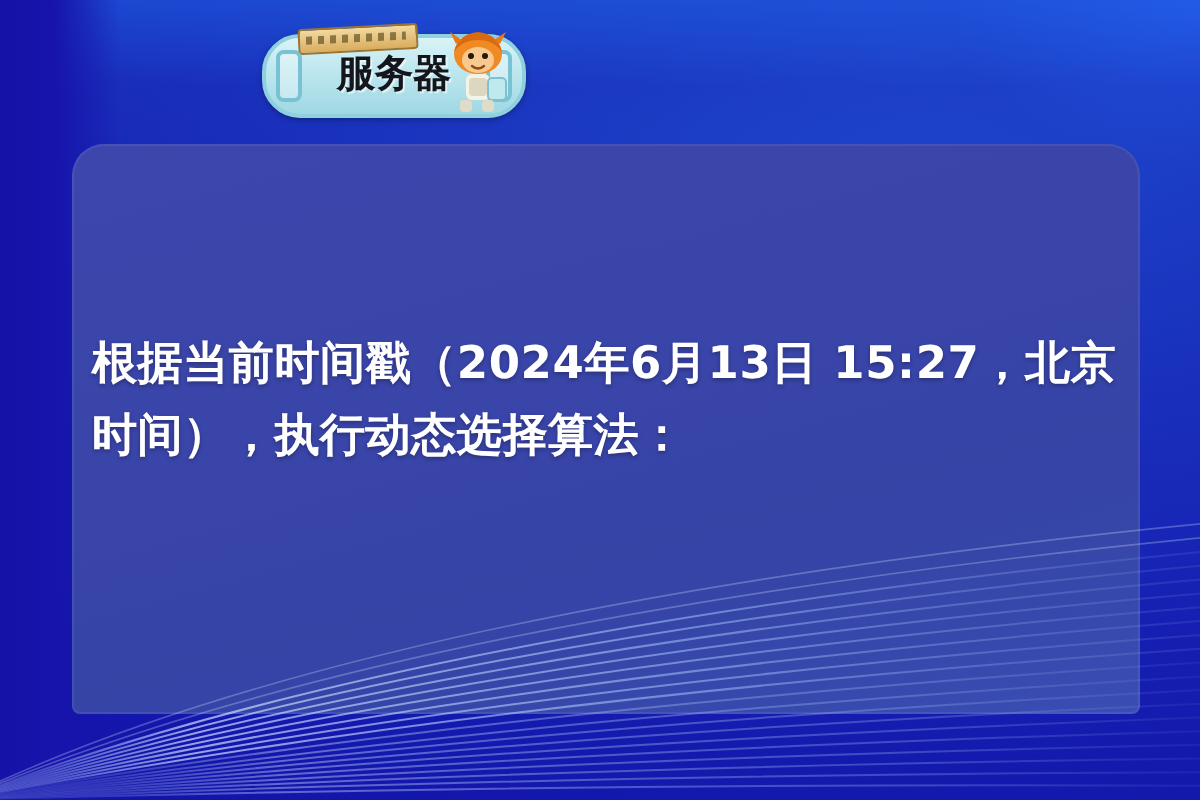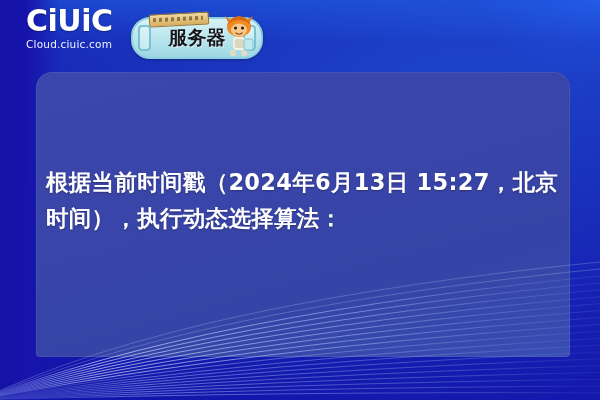"CiUiC" div.logo-block { html: <div> <div>CiUiC</div> <div>Cloud.ciuic.com</div> </div> -> none }
